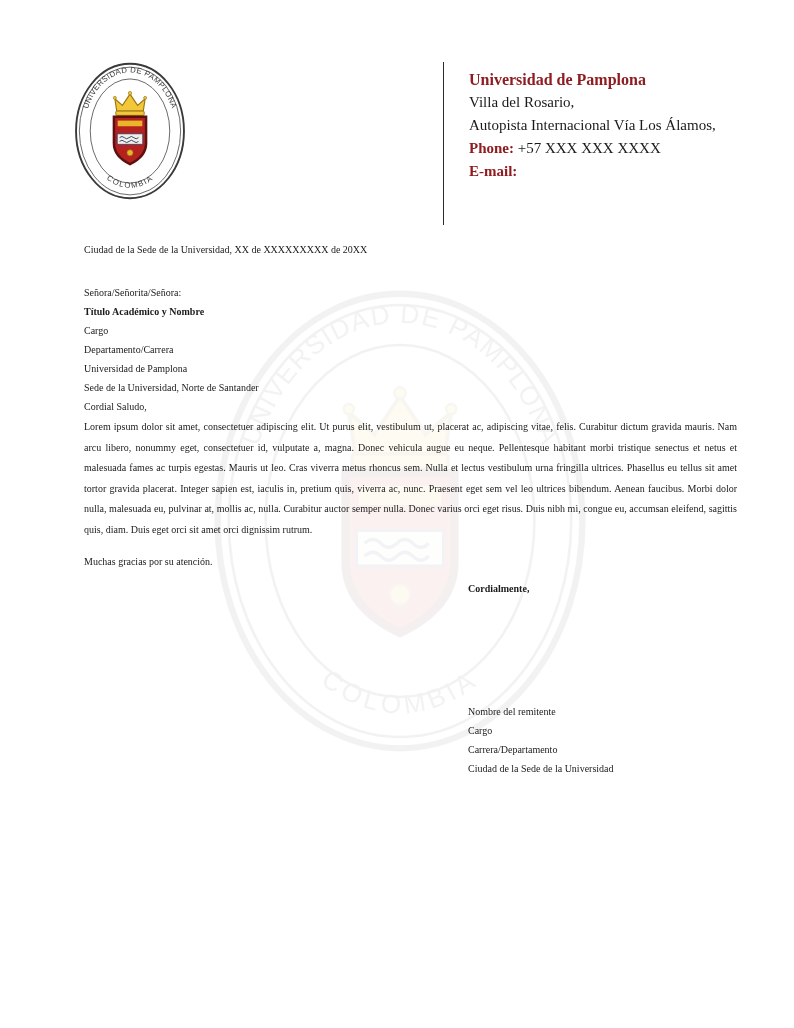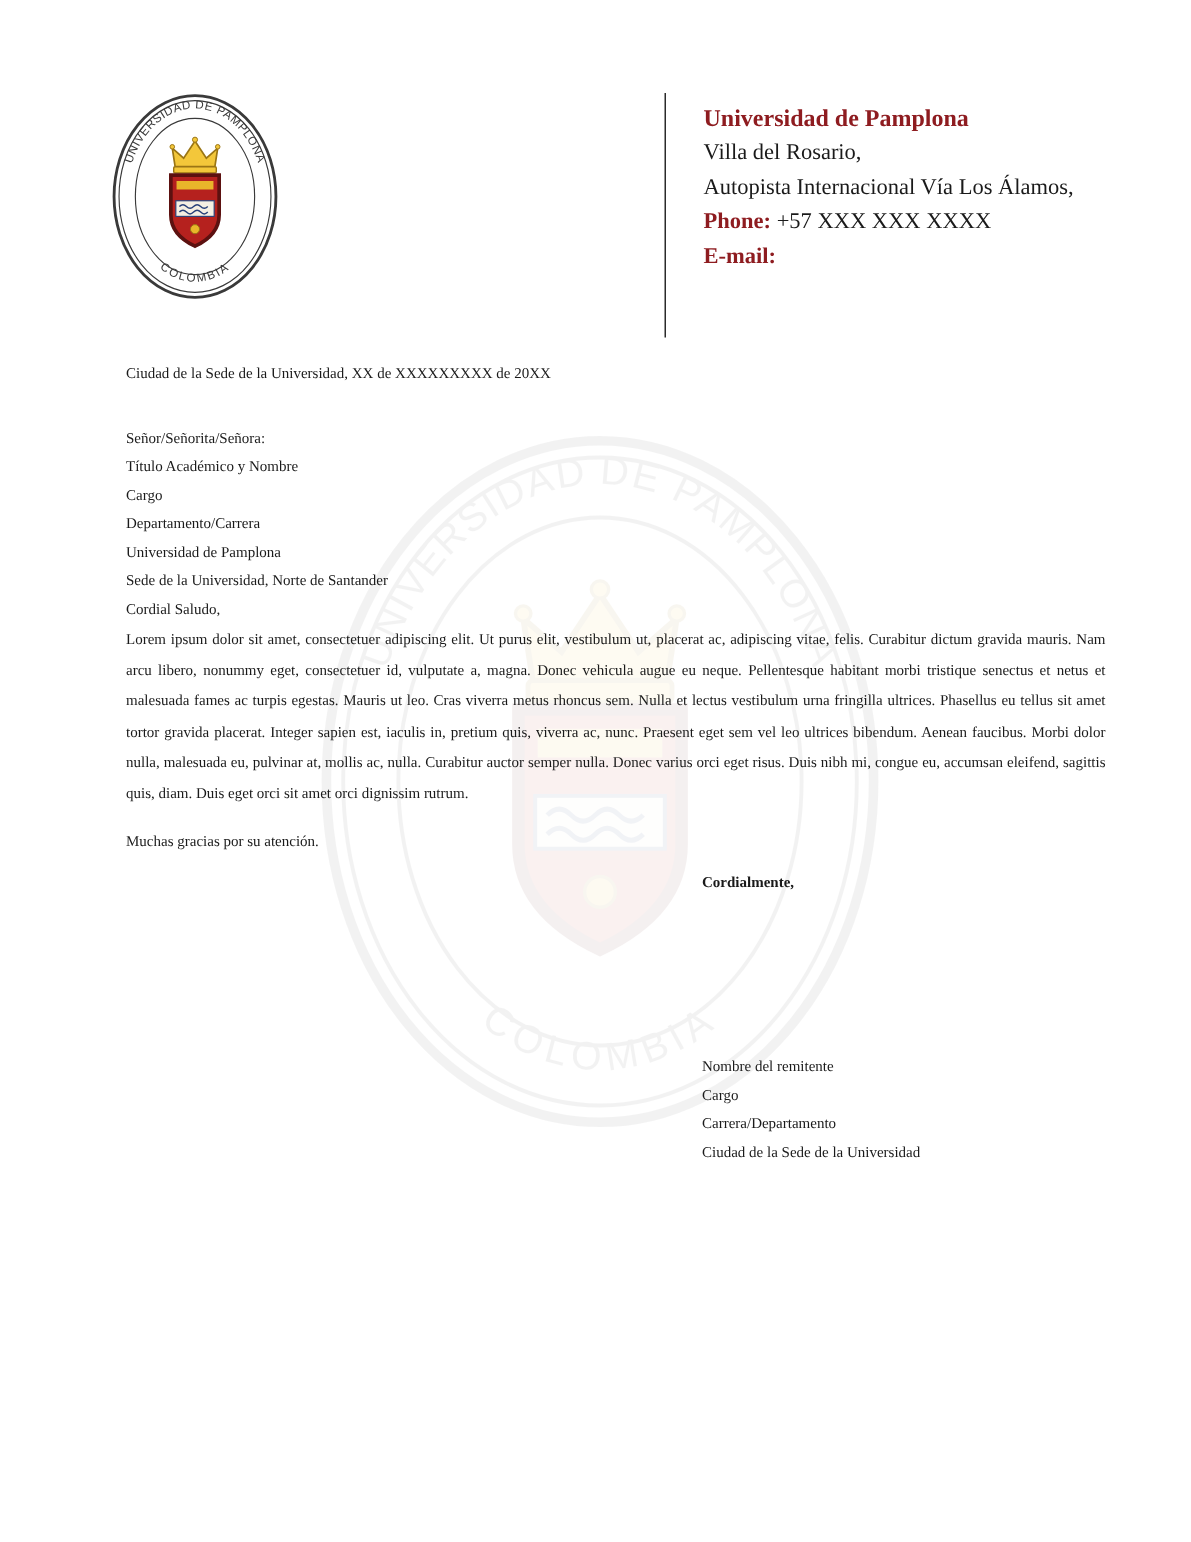"Señor/Señorita/Señora:" div { text: Señor/Señorita/Señora -> Señora/Señorita/Señora }
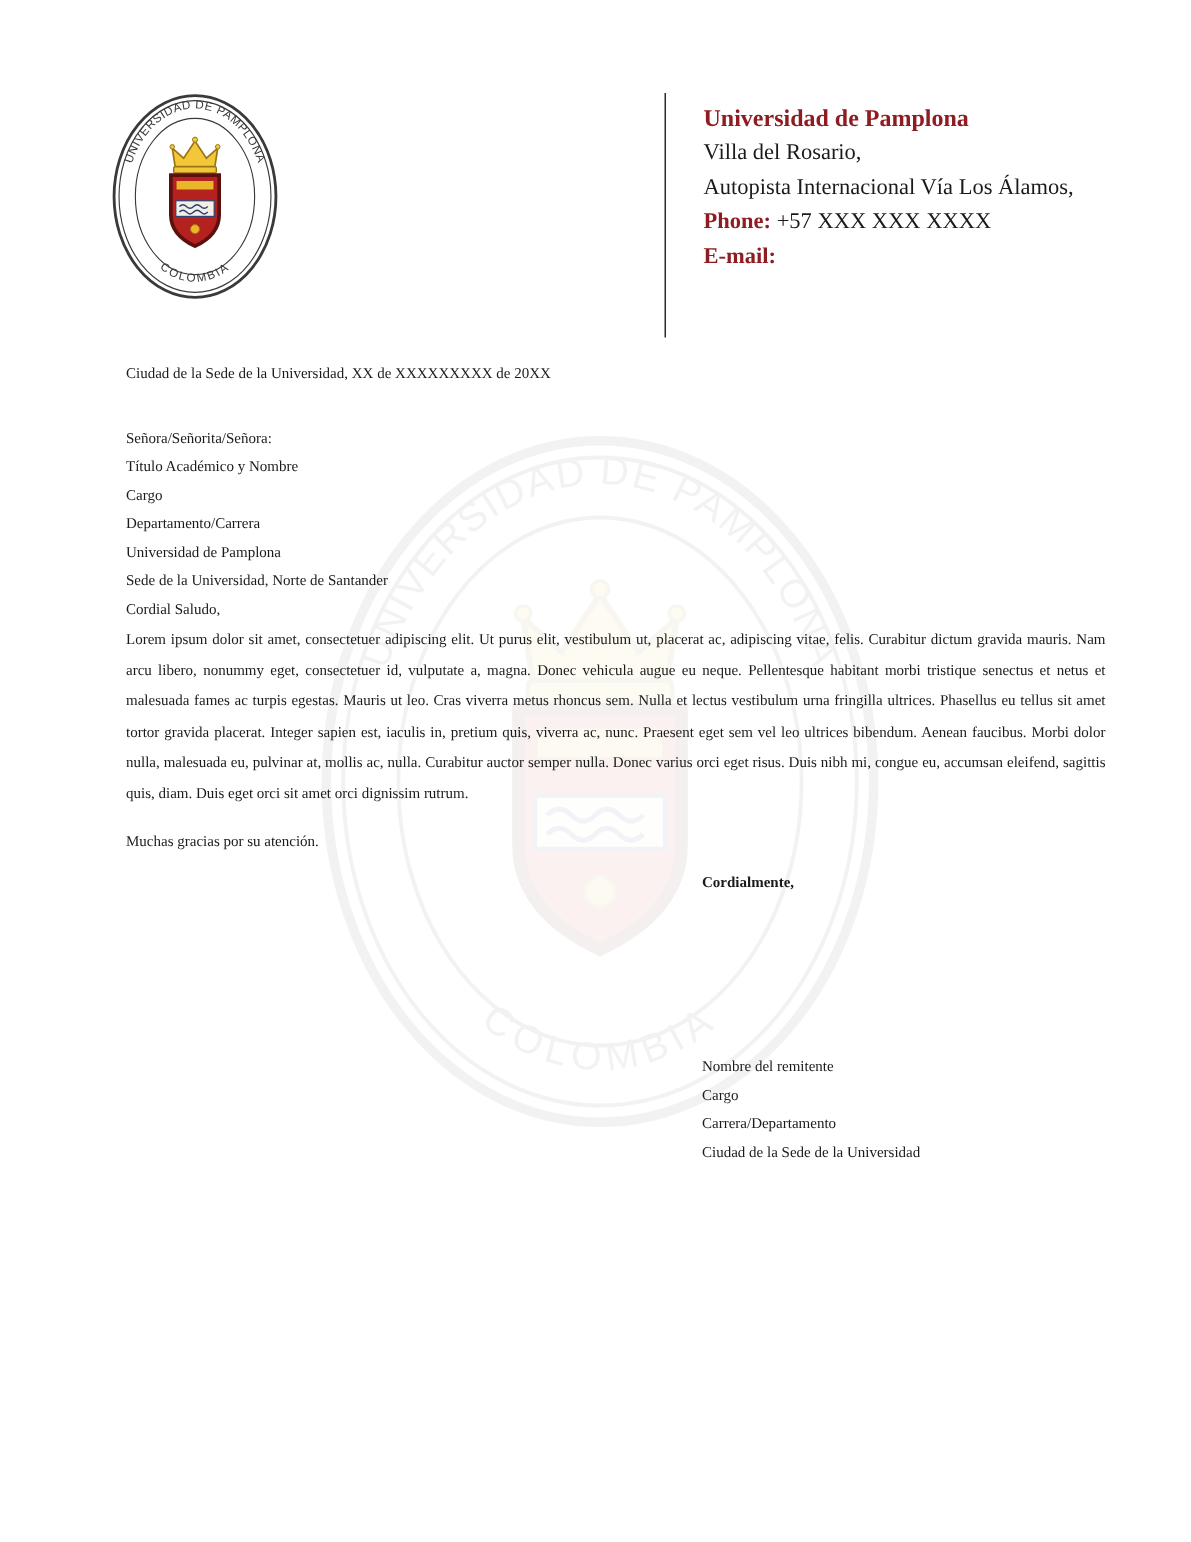"Título Académico y Nombre" .recipient .bold { font-weight: normal -> bold }
